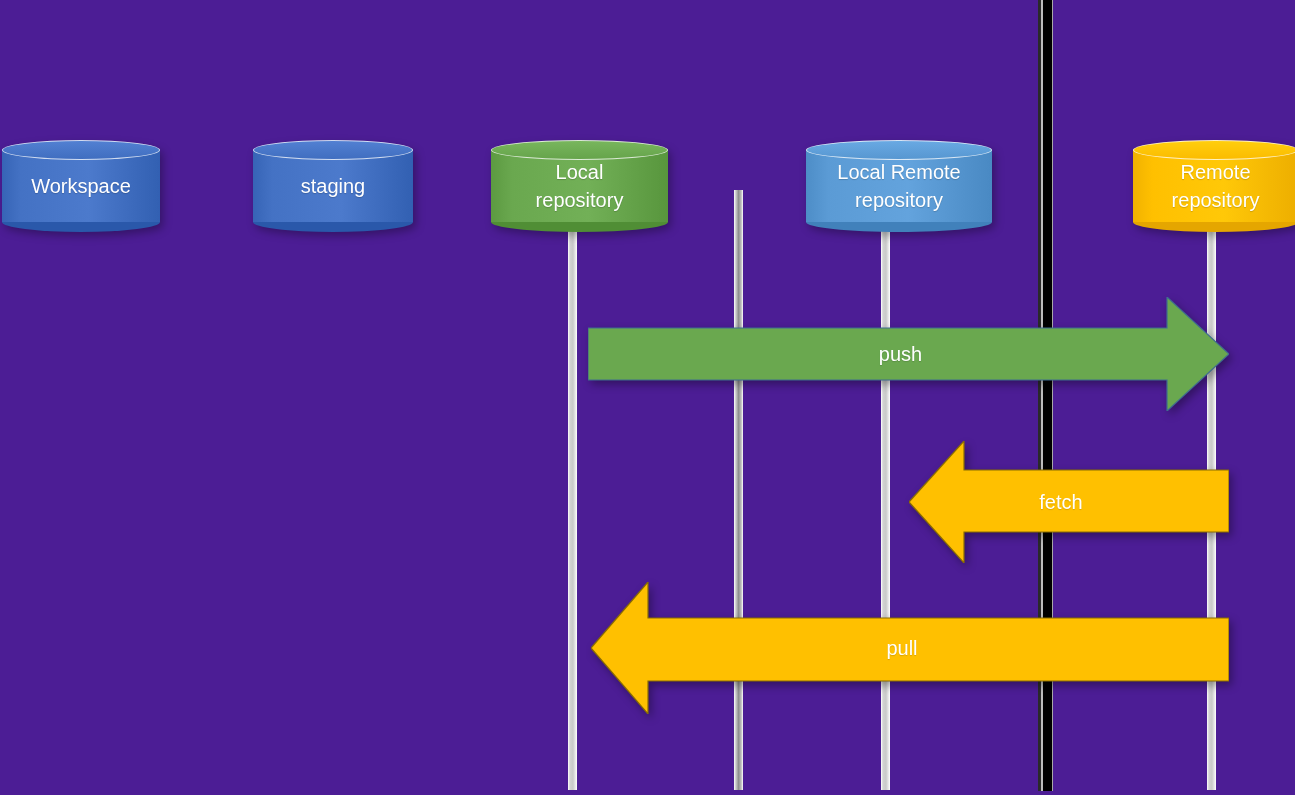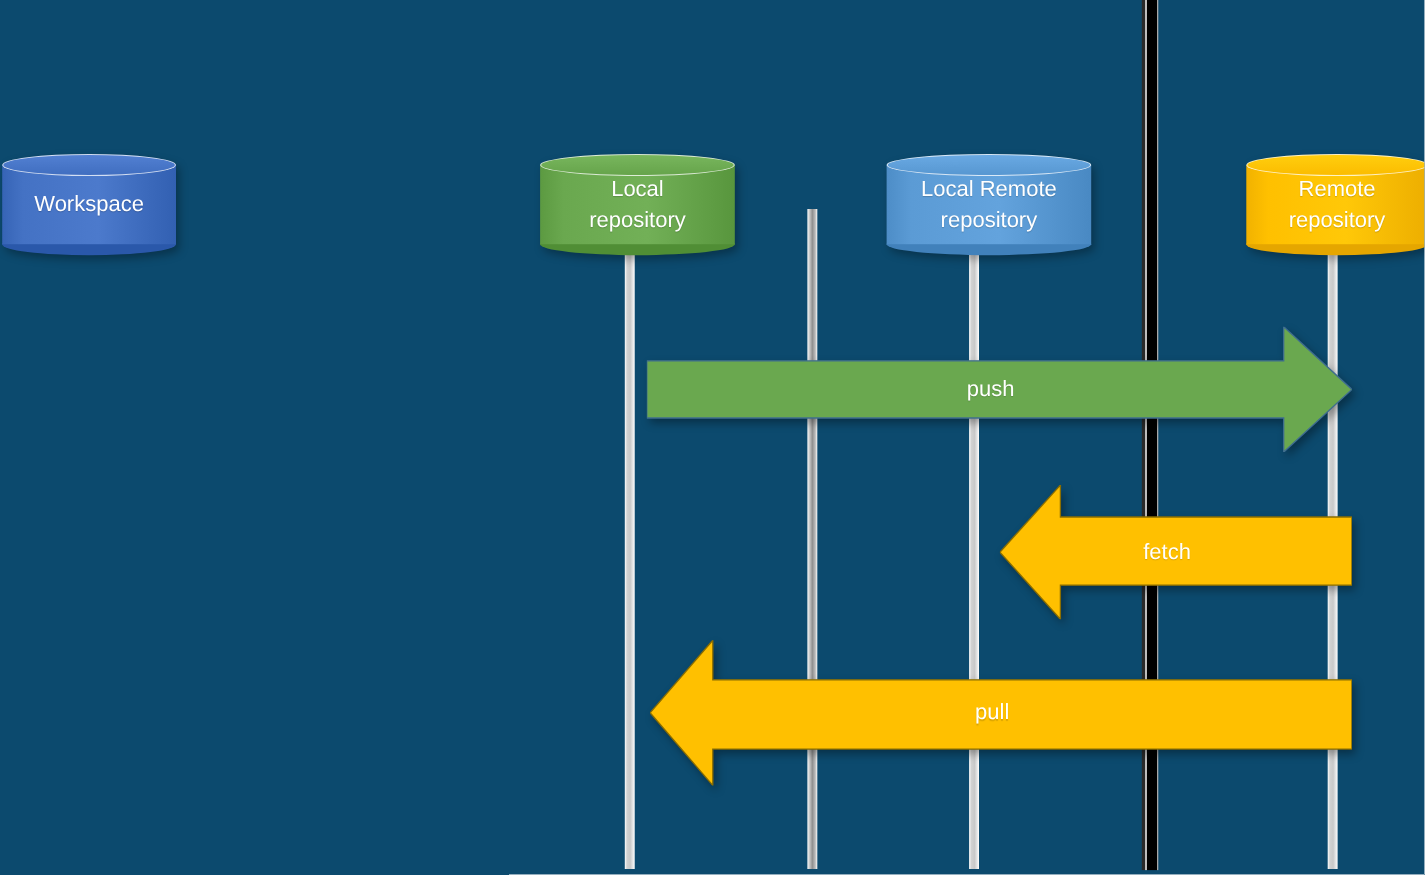"Workspace" #canvas { background: #0c4a6e -> #4c1d95 }
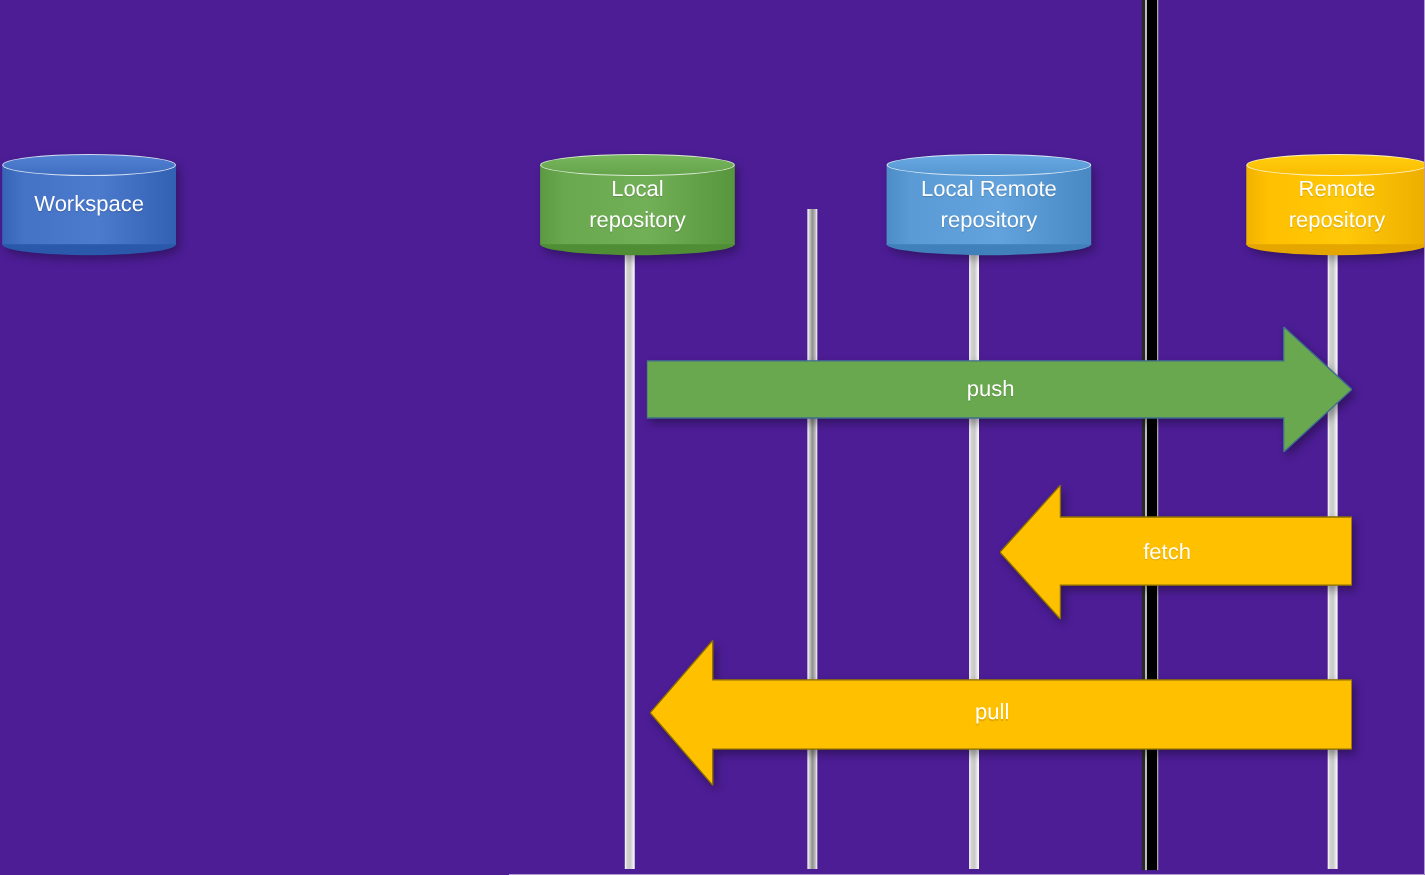"staging" div.cyl { html: none -> <div> <div></div> <div></div> <div></div> <div>staging</div> </div> }
